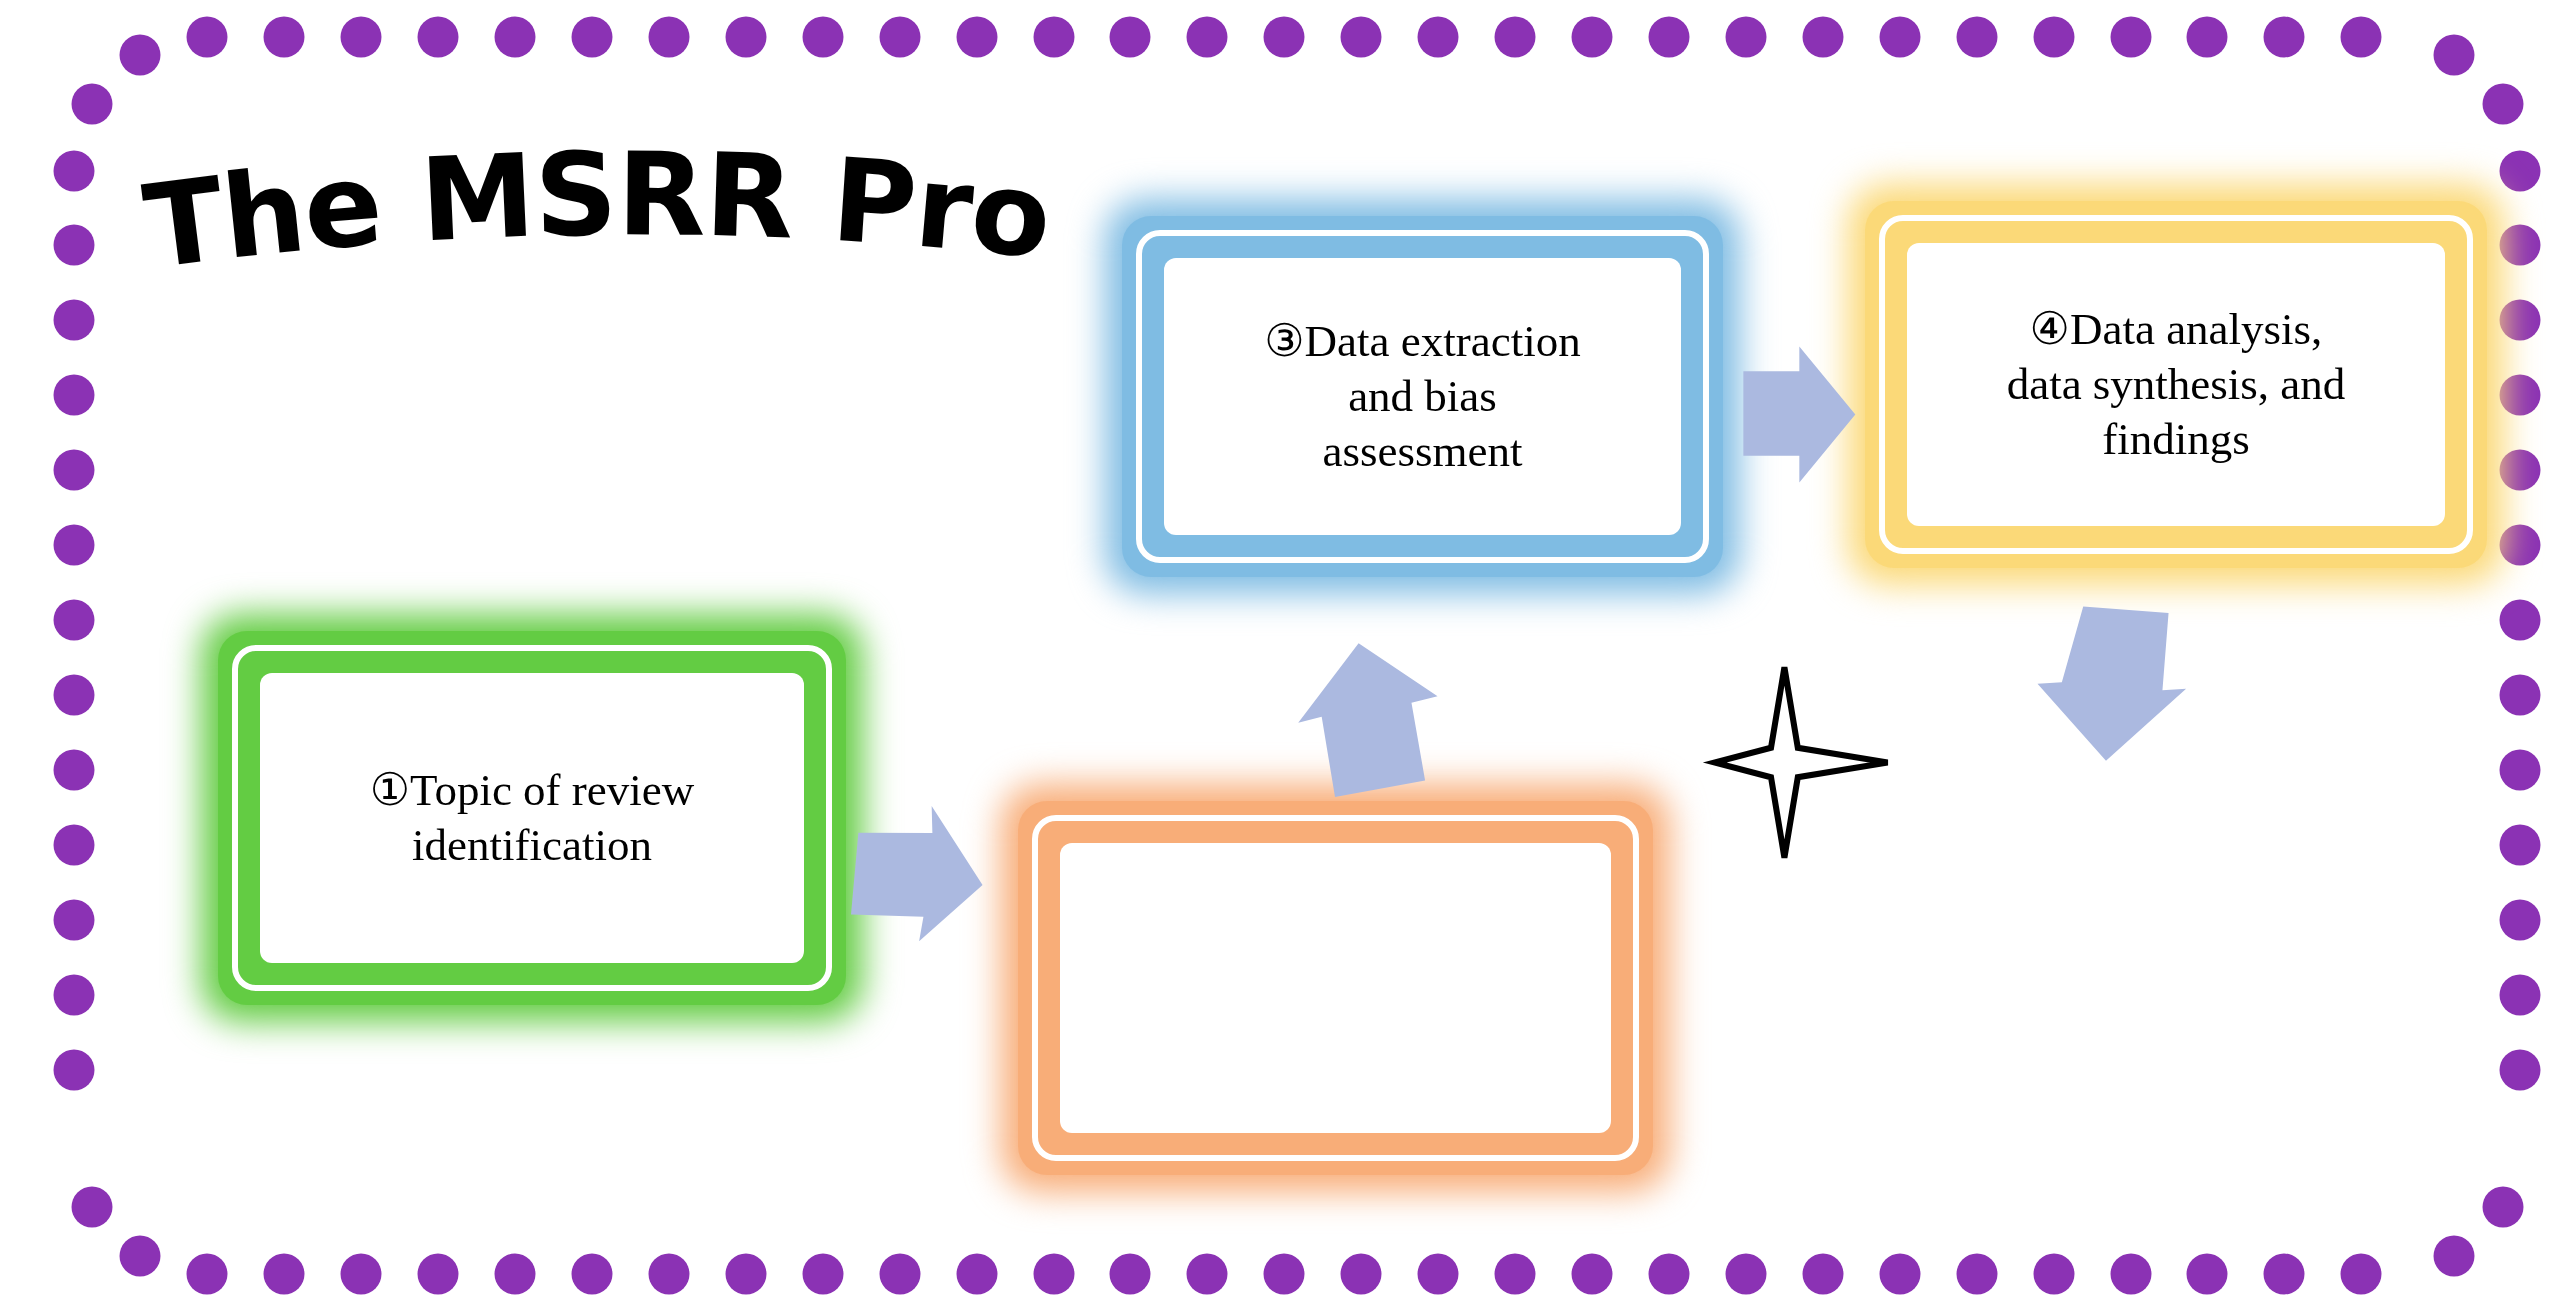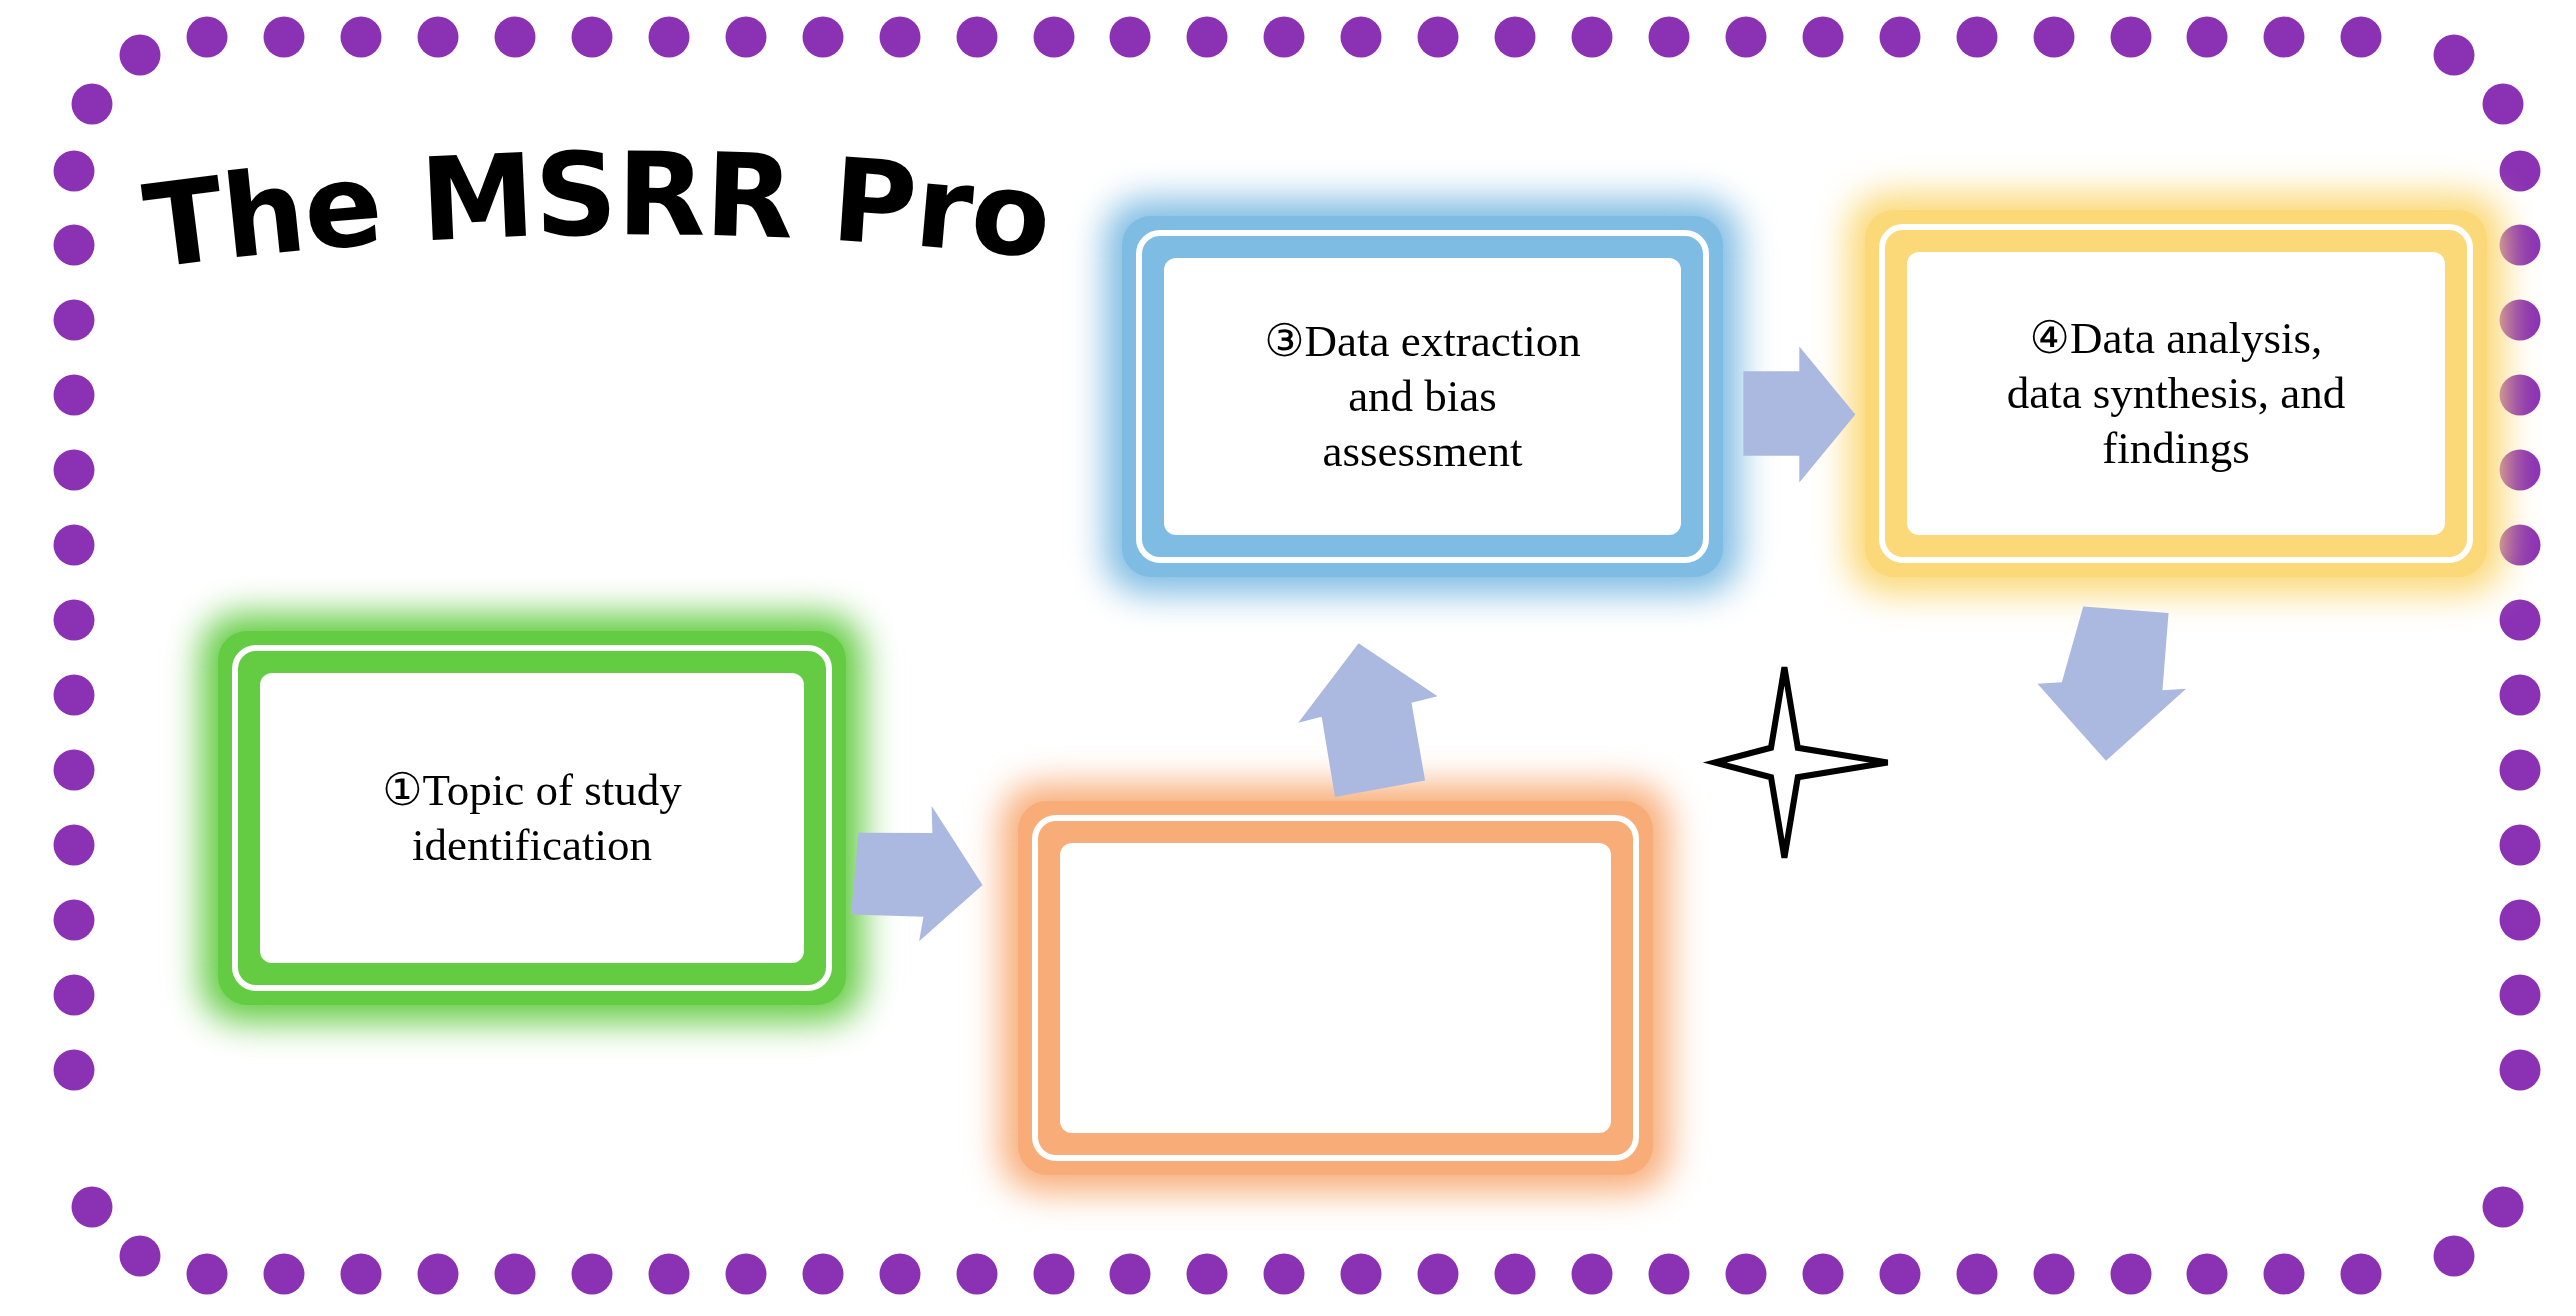"④Data analysis," div.pbox { top: 193px -> 184px }
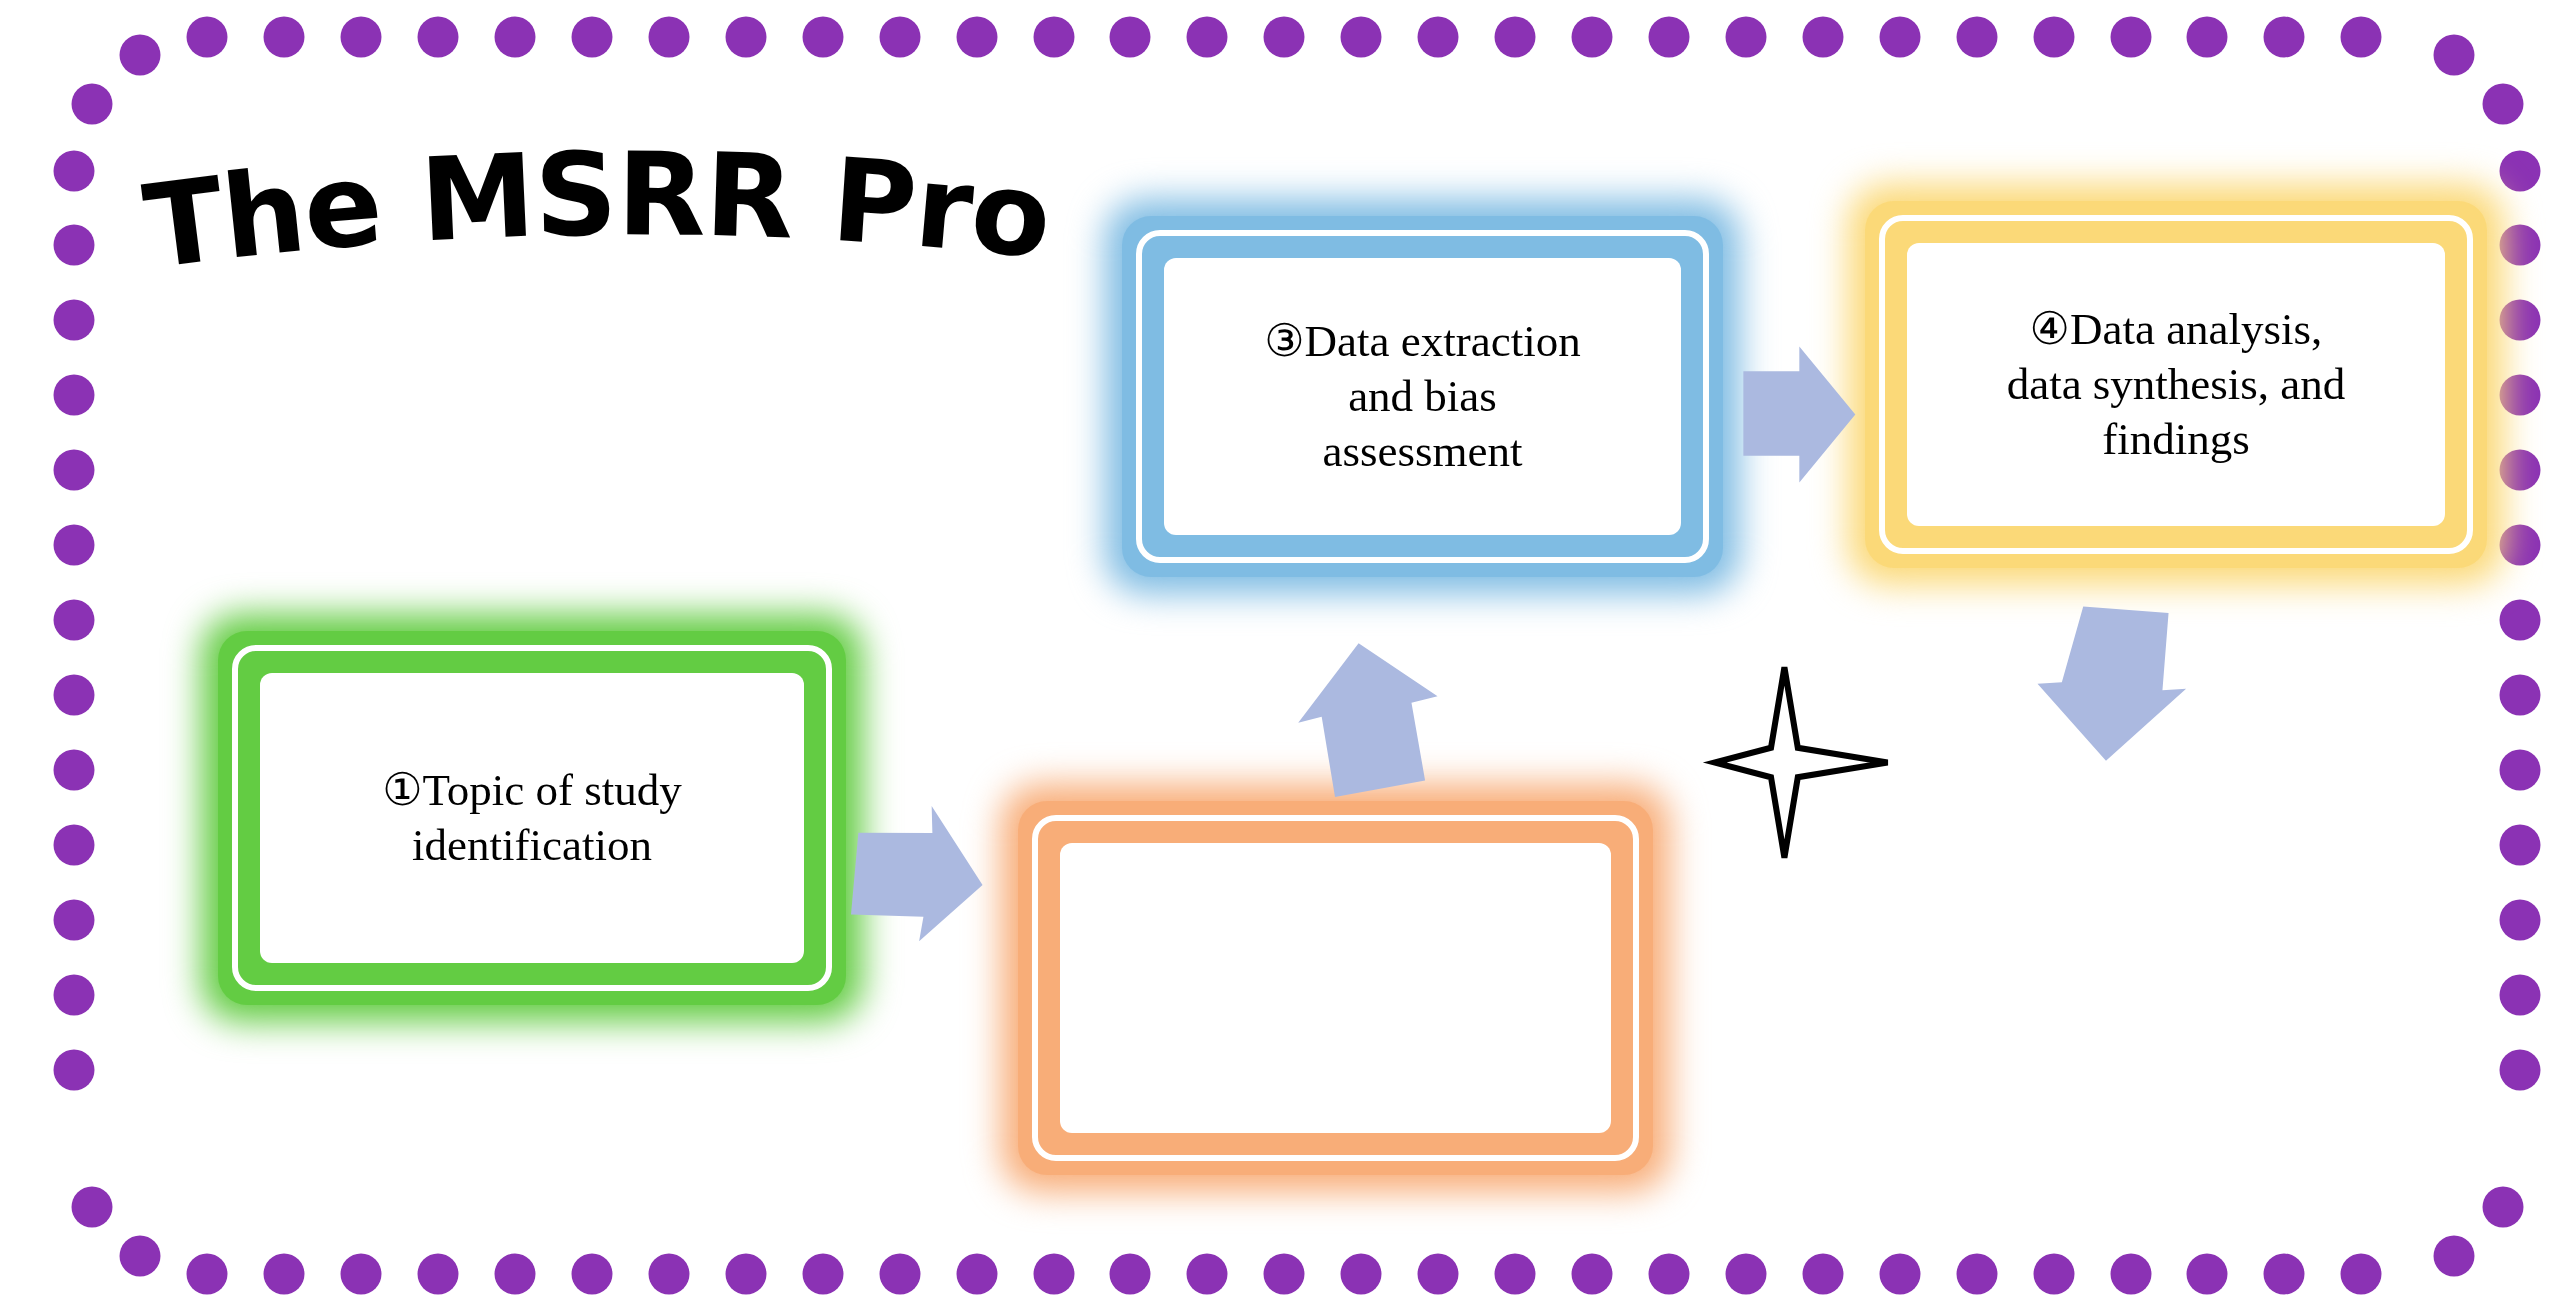"①Topic of study" div.ptext { text: study -> review }
